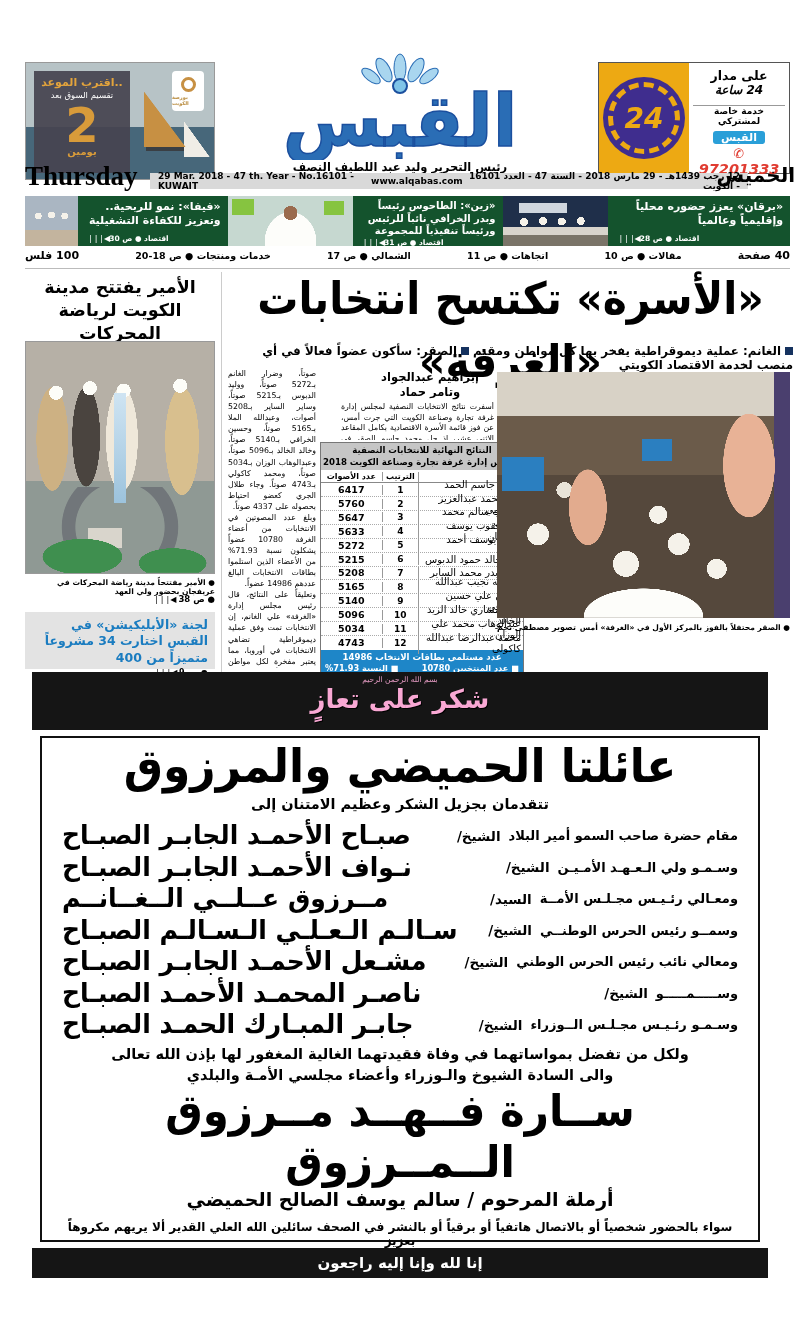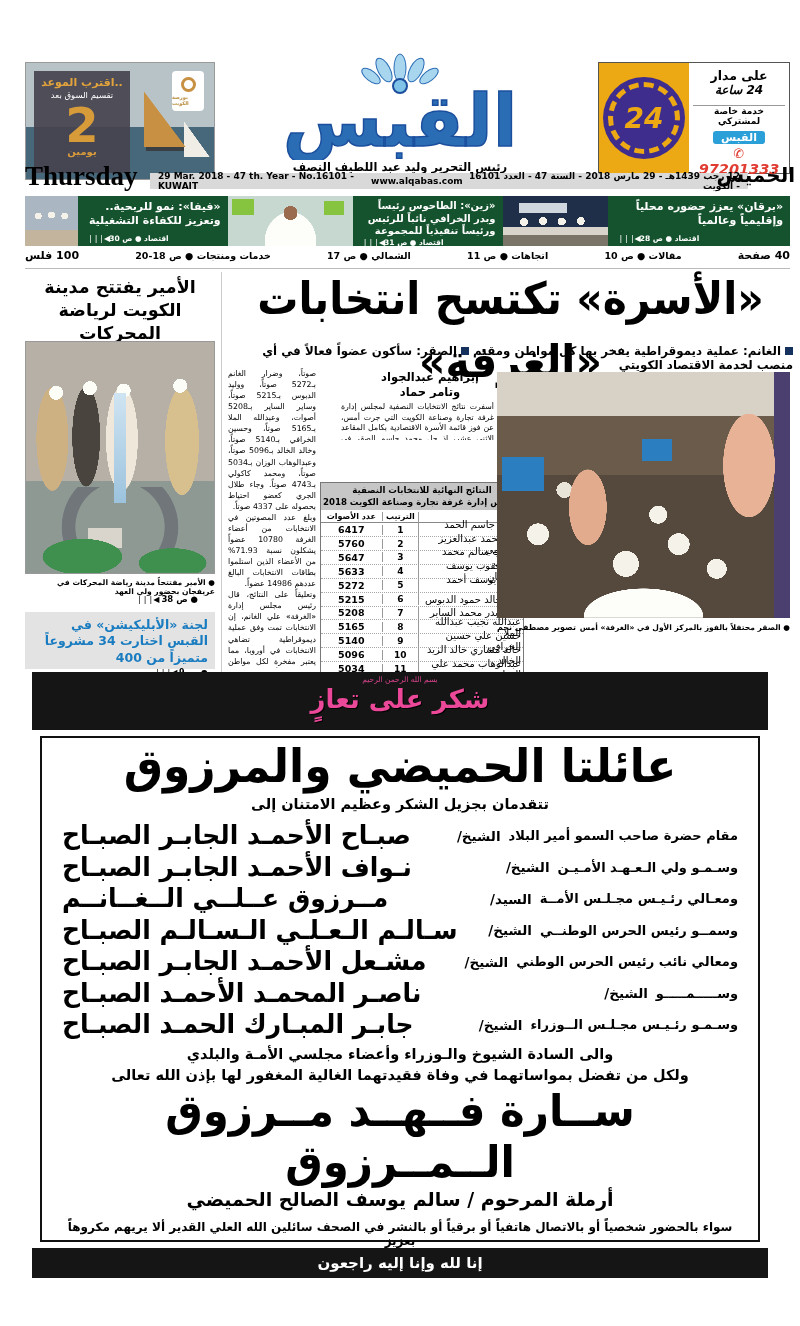"النتائج النهائية للانتخابات النصفية" .rtable { margin-top: 40px -> none }
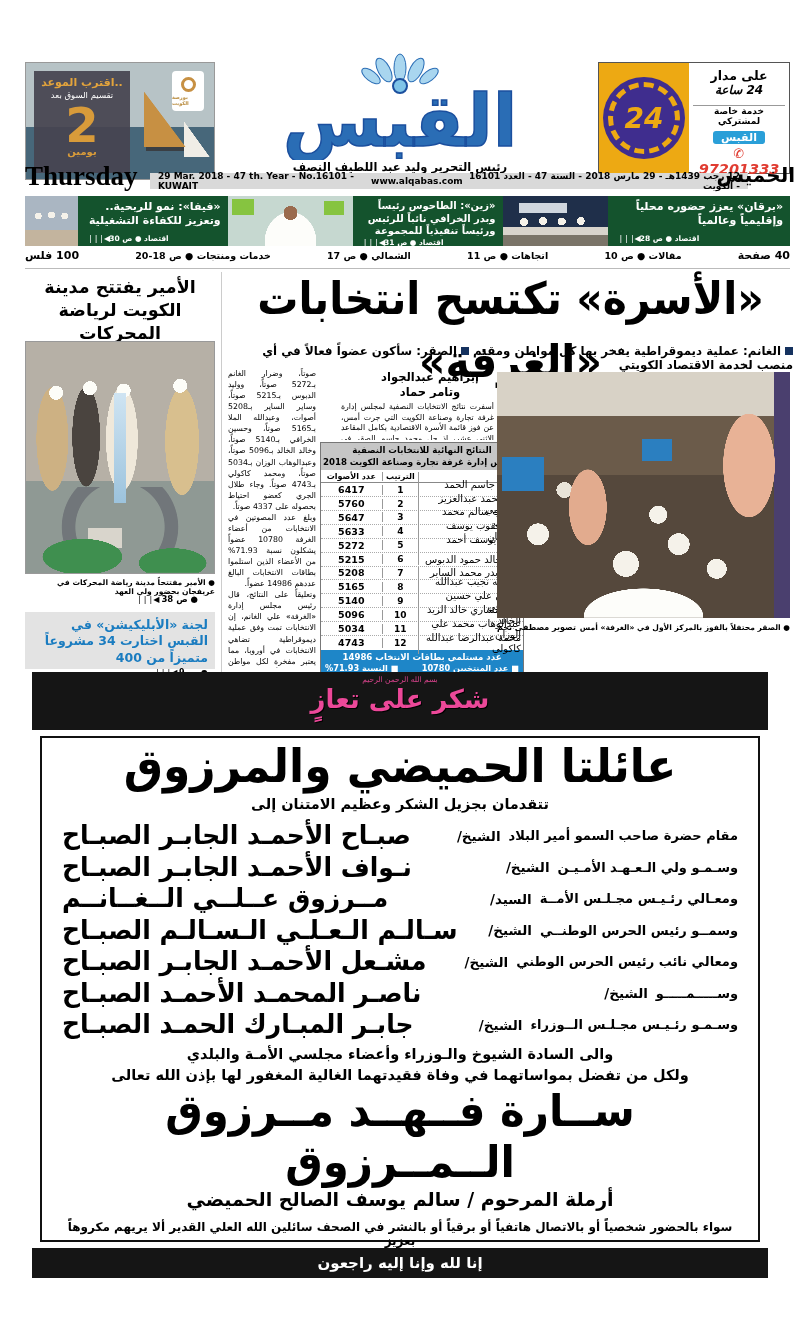"● ص 38 ◀❘❘❘" .sb-ref { left: 8px -> 25px }
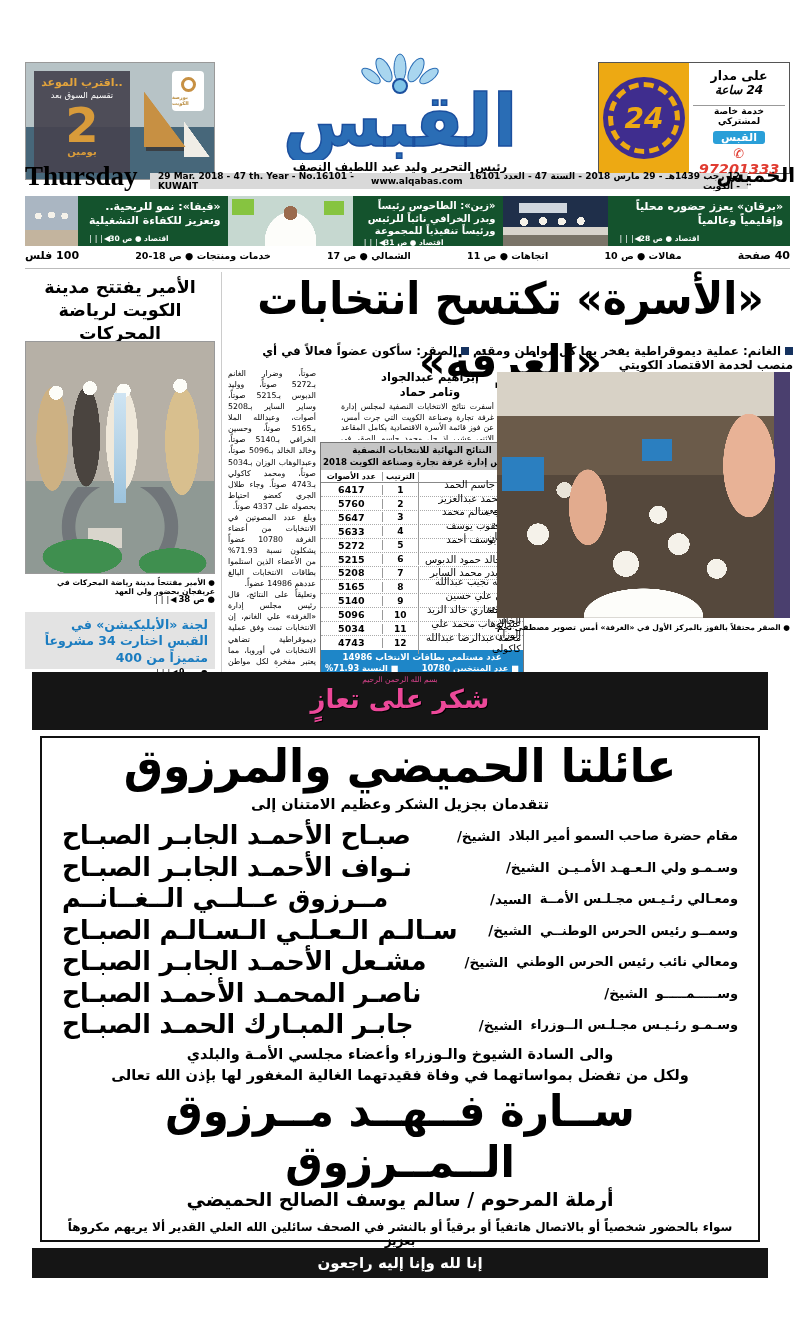"بسم الله الرحمن الرحيم" .obanner { color: #ec4899 -> #f9a8d4 }
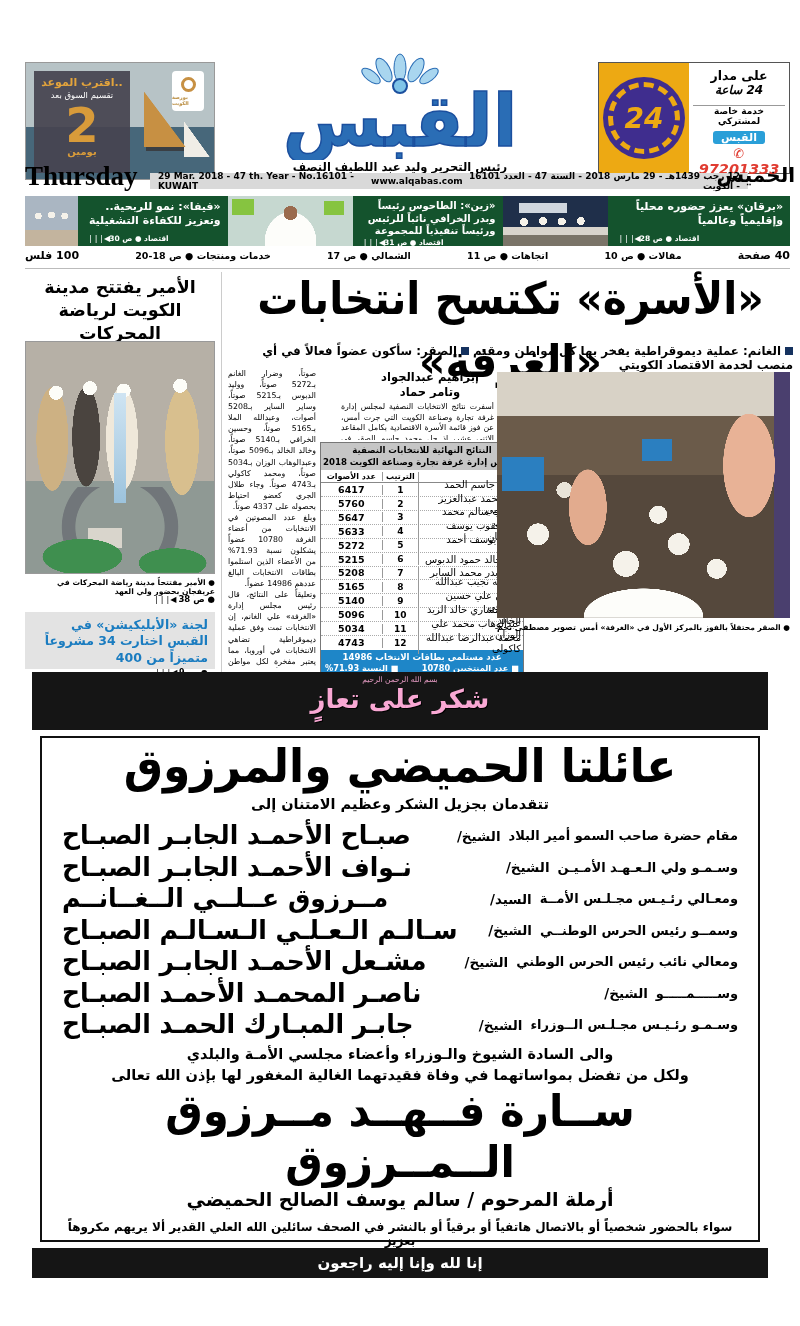"والى السادة الشيوخ والـوزراء وأعضاء" div.oline { order: before "ولكل من تفضل بمواساتهما في" -> after "ولكل من تفضل بمواساتهما في" }
